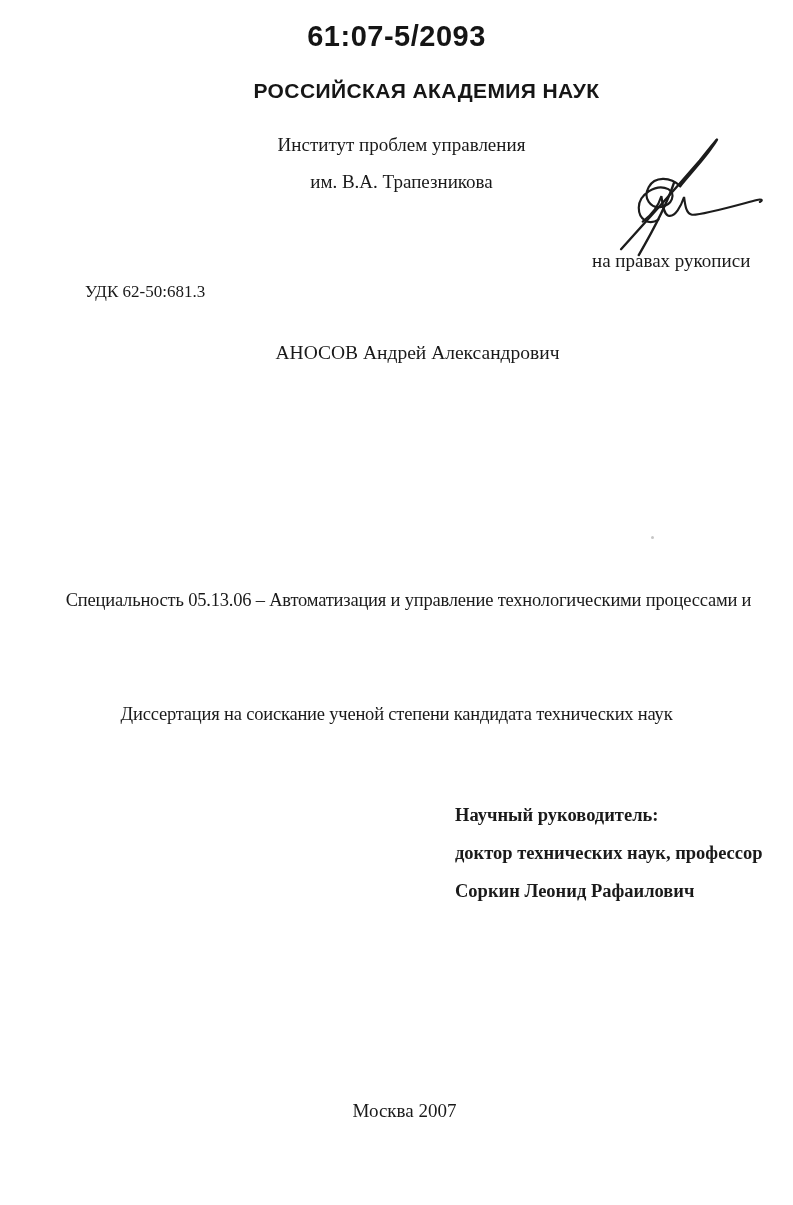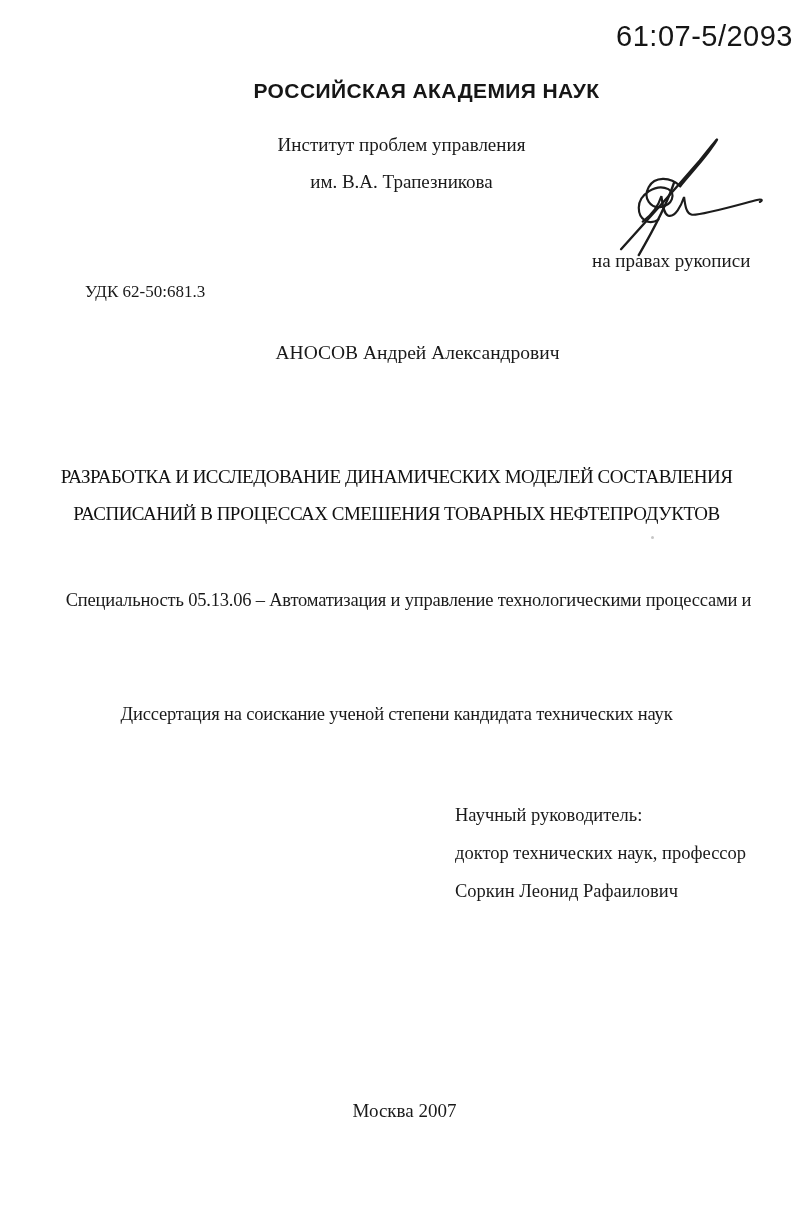"61:07-5/2093" .catalog-number { font-weight: 400 -> 700; text-align: right -> none }
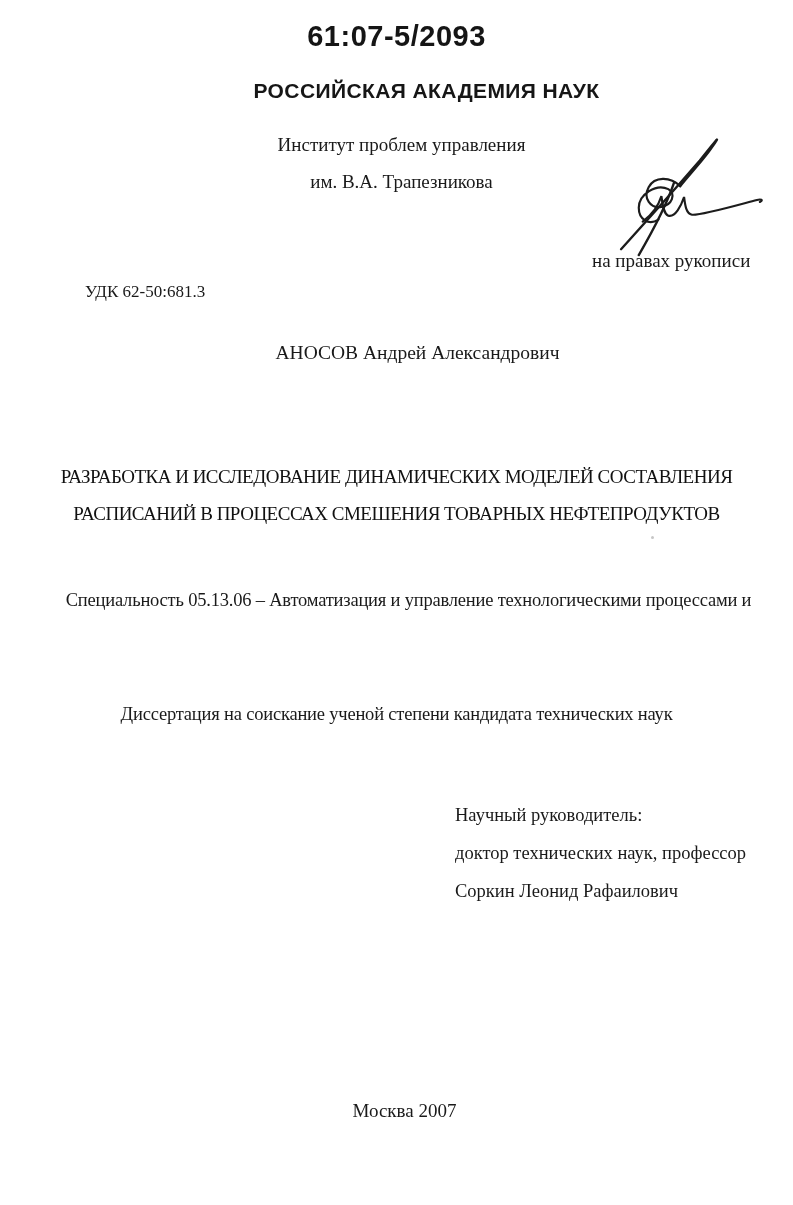"РАЗРАБОТКА И ИССЛЕДОВАНИЕ ДИНАМИЧЕСКИХ" div.abs { html: <div> <div>РАЗРАБОТКА И ИССЛЕДОВАНИЕ ДИНАМИЧЕСКИХ МОДЕЛЕЙ СОСТАВЛЕНИЯ</div> <div>РАСПИСАНИЙ В ПРОЦЕССАХ СМЕШЕНИЯ ТОВАРНЫХ НЕФТЕПРОДУКТОВ</div> </div> -> none }
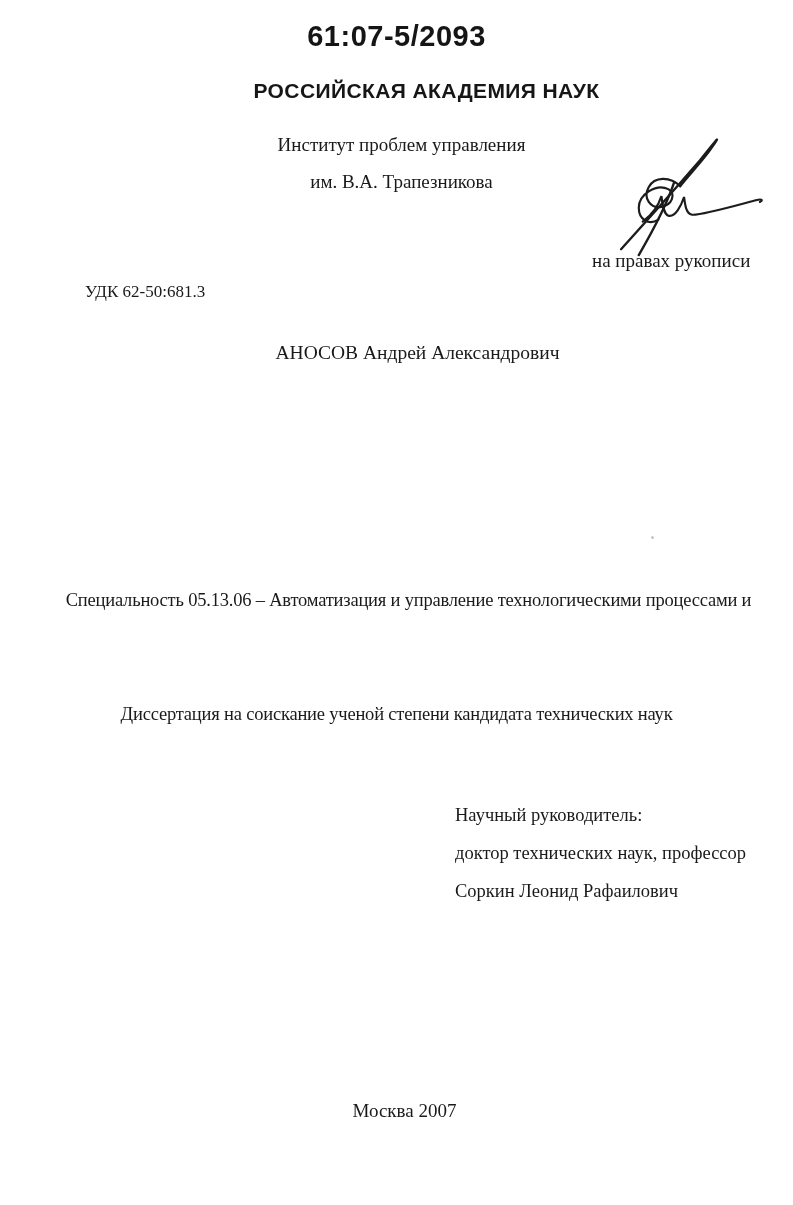"Научный руководитель:" .supervisor { font-weight: none -> bold }
